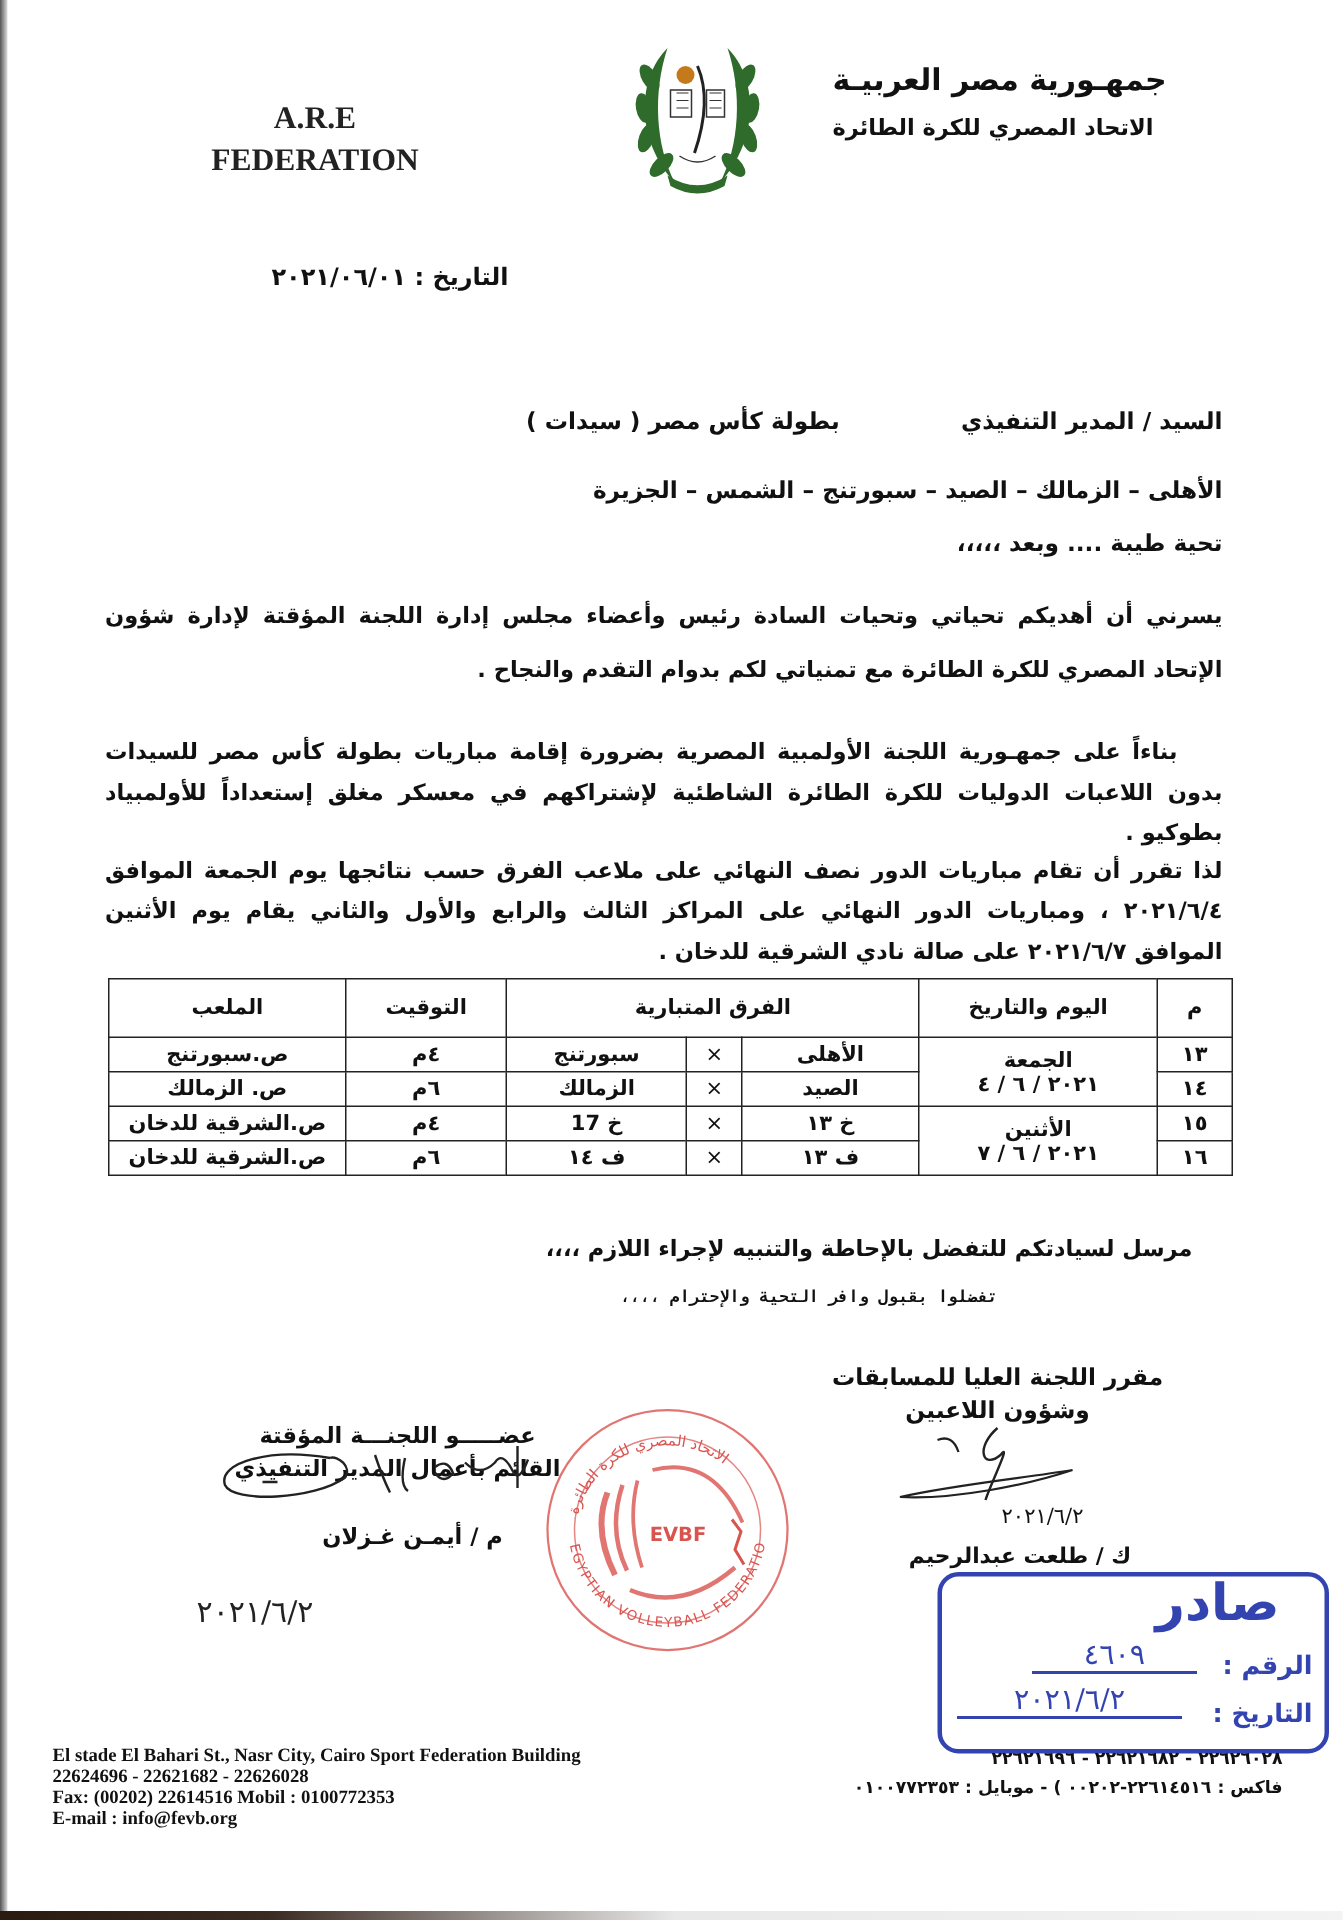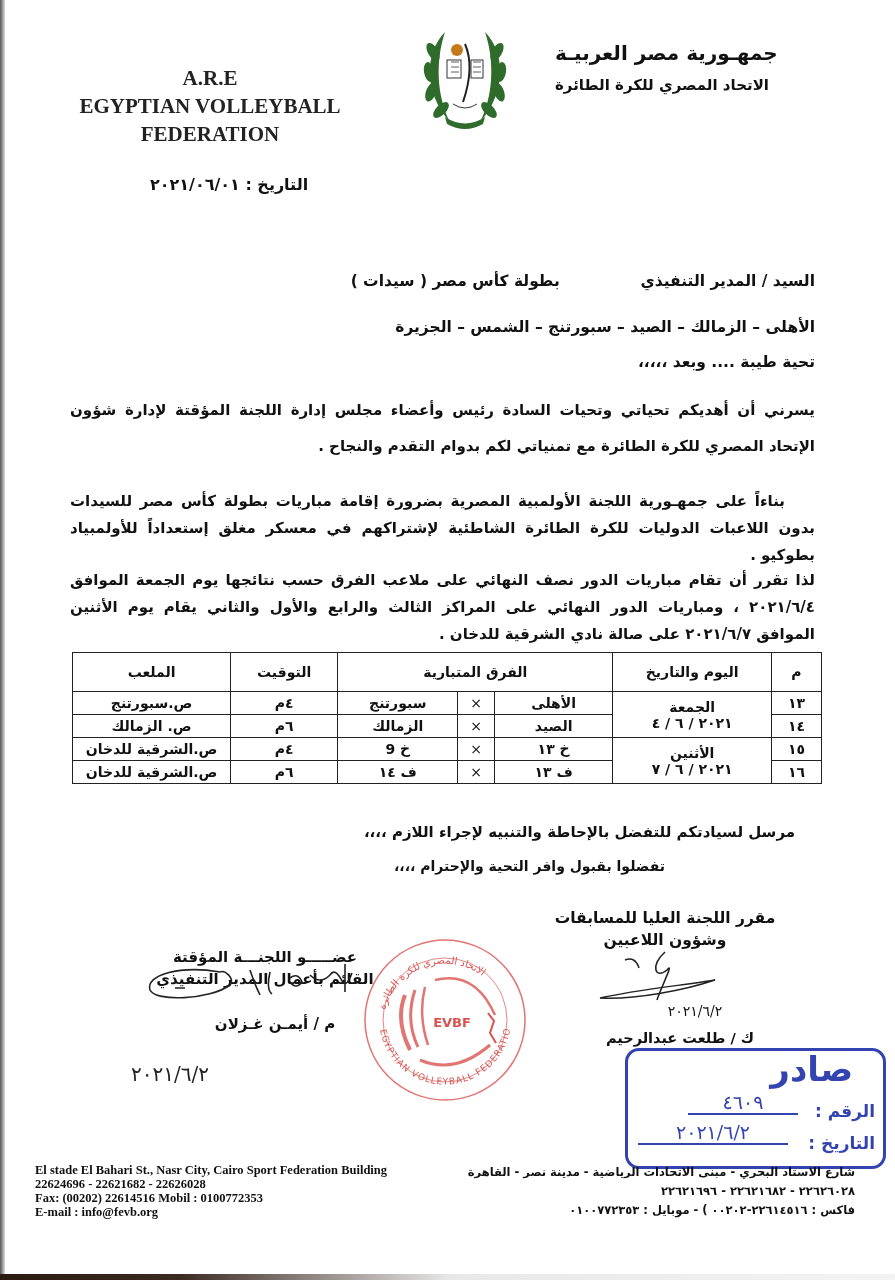"EGYPTIAN VOLLEYBALL" div { html: <div>EGYPTIAN VOLLEYBALL</div> -> none }
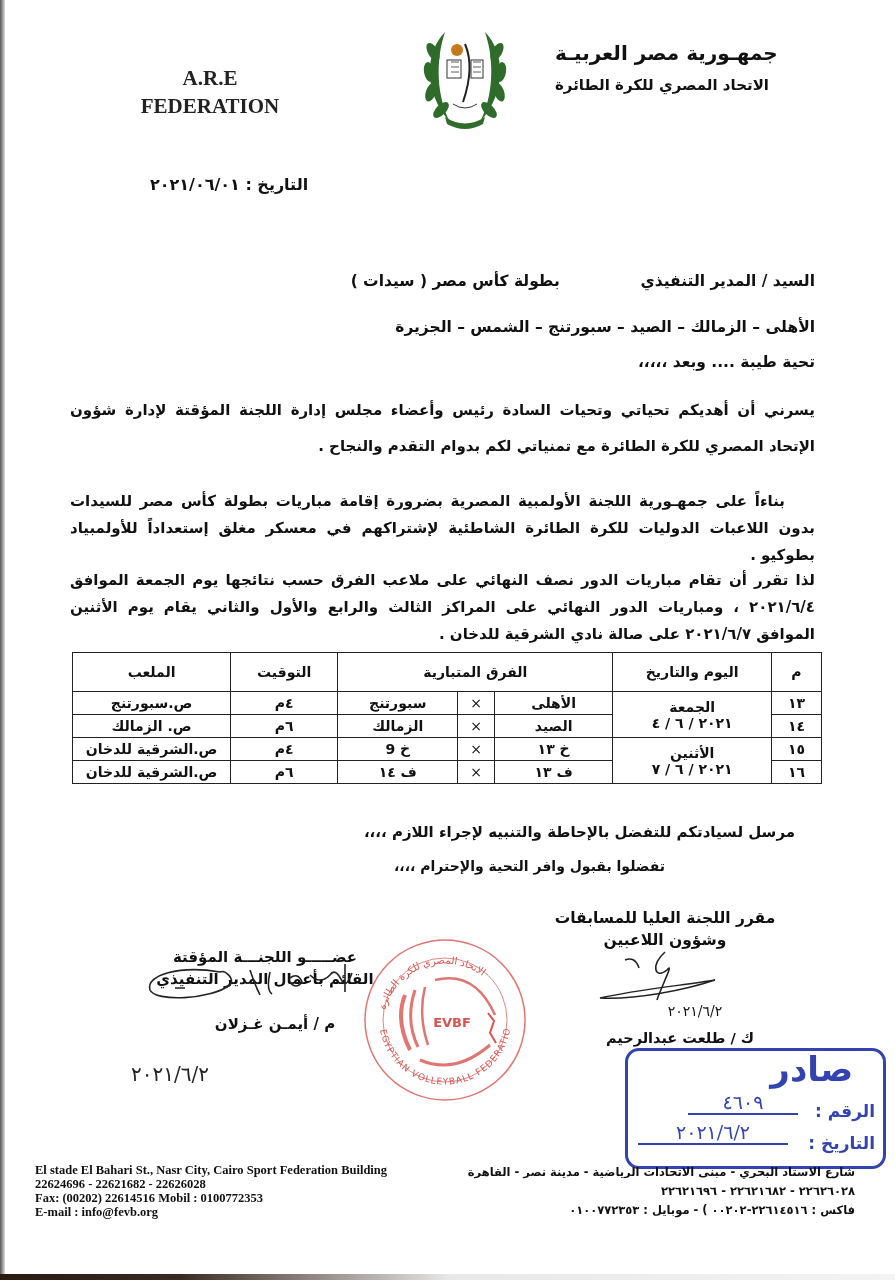"التاريخ : ٢٠٢١/٠٦/٠١" .date { text-align: left -> center }
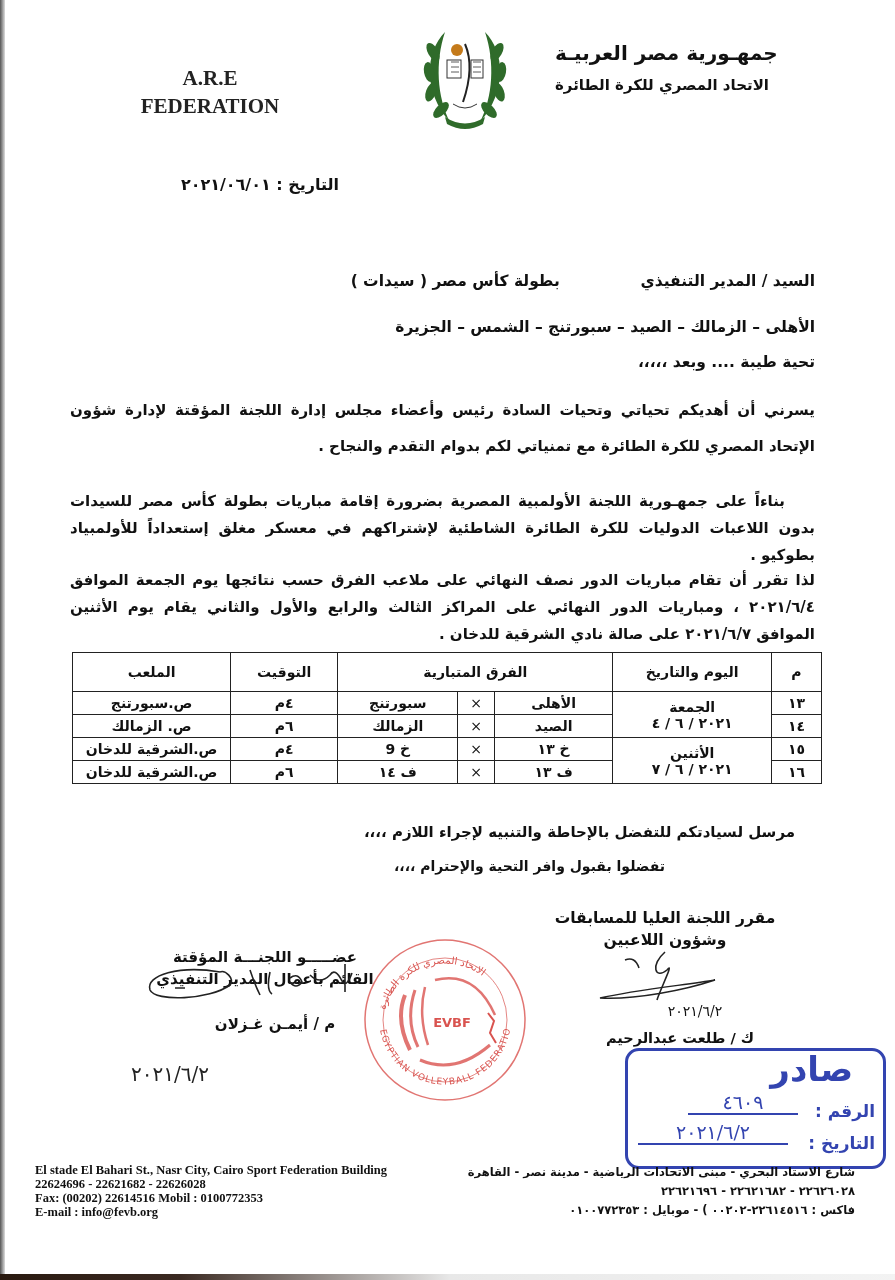"خ 9" td { text: 9 -> 17 }
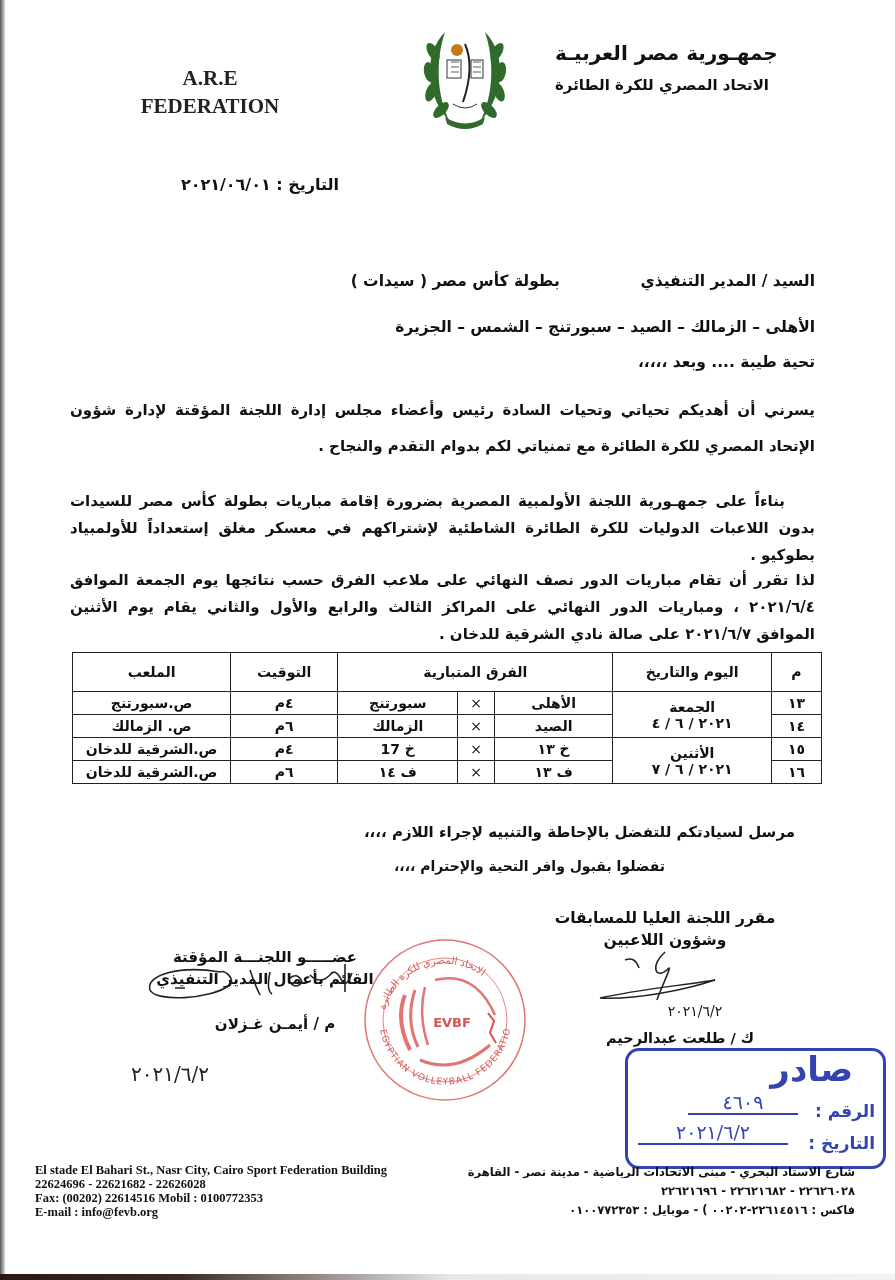"تفضلوا بقبول وافر التحية والإحترام" div.line { font-family: none -> Liberation Mono, monospace; font-size: 14px -> 11px }
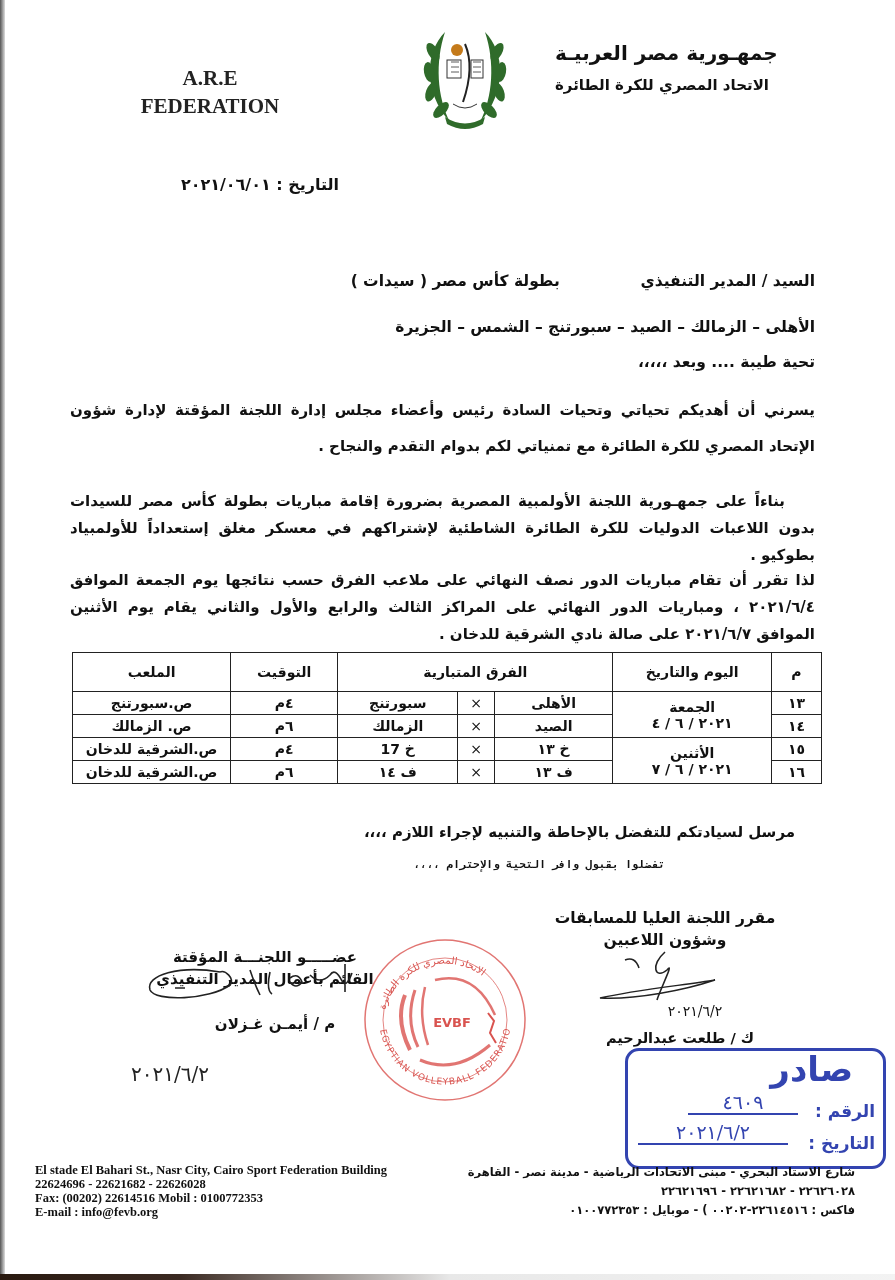"شارع الاستاد البحري - مبنى" div { html: <div>شارع الاستاد البحري - مبنى الاتحادات الرياضية - مدينة نصر - القاهرة</div> -> none }
